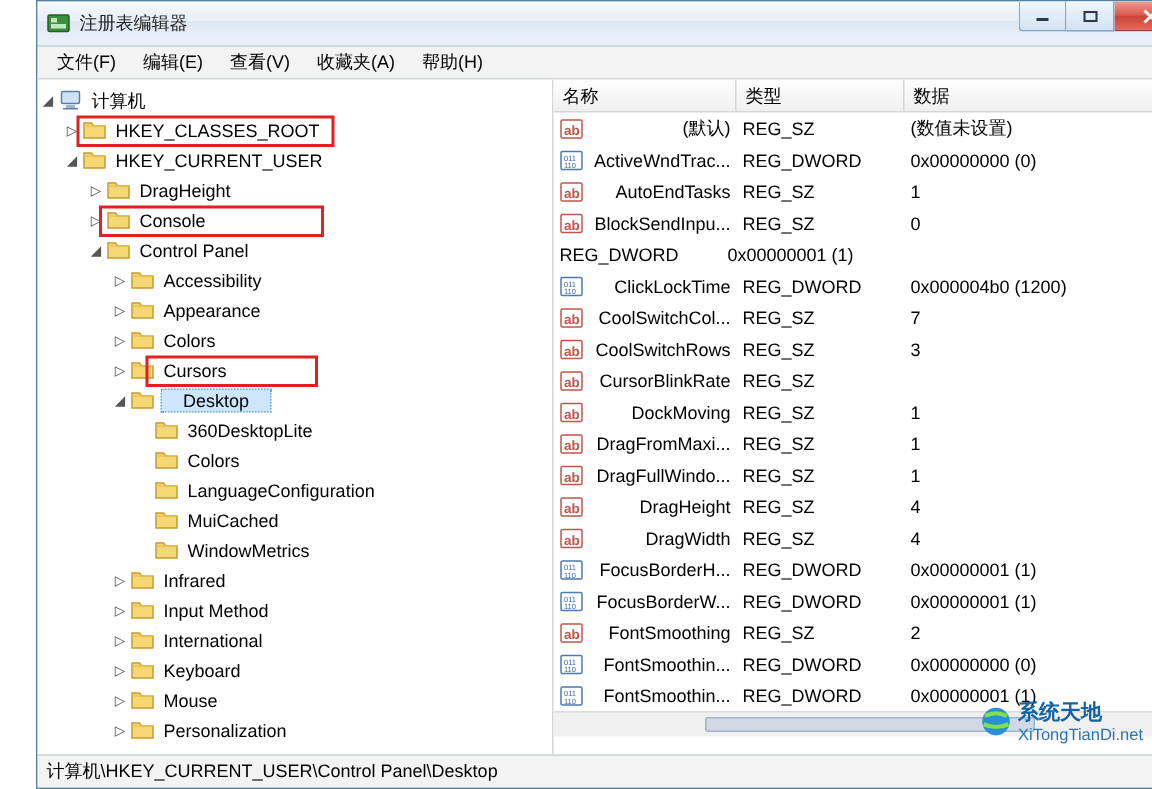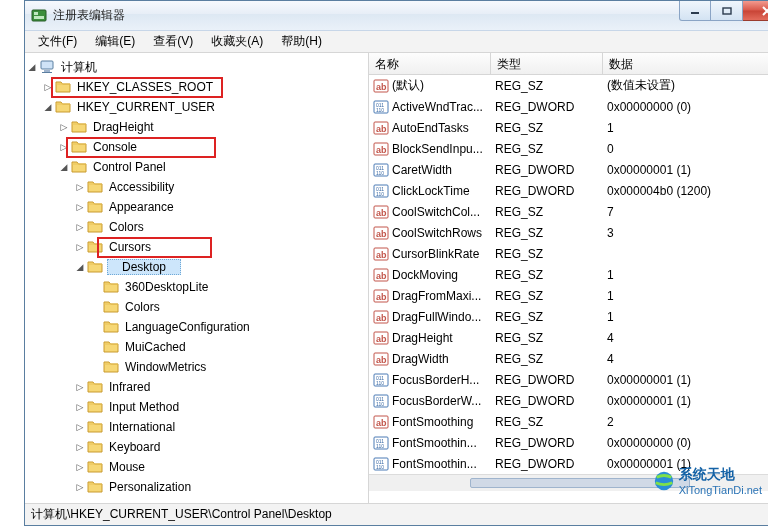"ab" .row .cell { justify-content: none -> space-between }
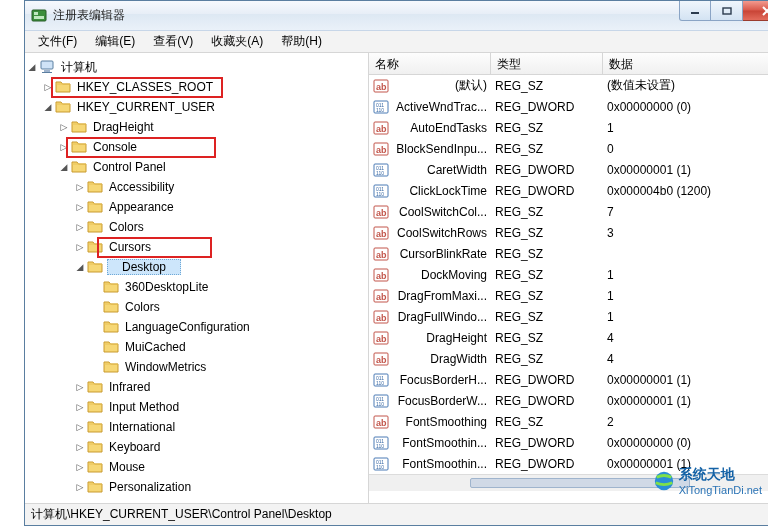"CaretWidth" div.cell { html: <div> <svg> <rect></rect> <text>011</text> <text>110</text> </svg> <span>CaretWidth</span> </div> -> none }
